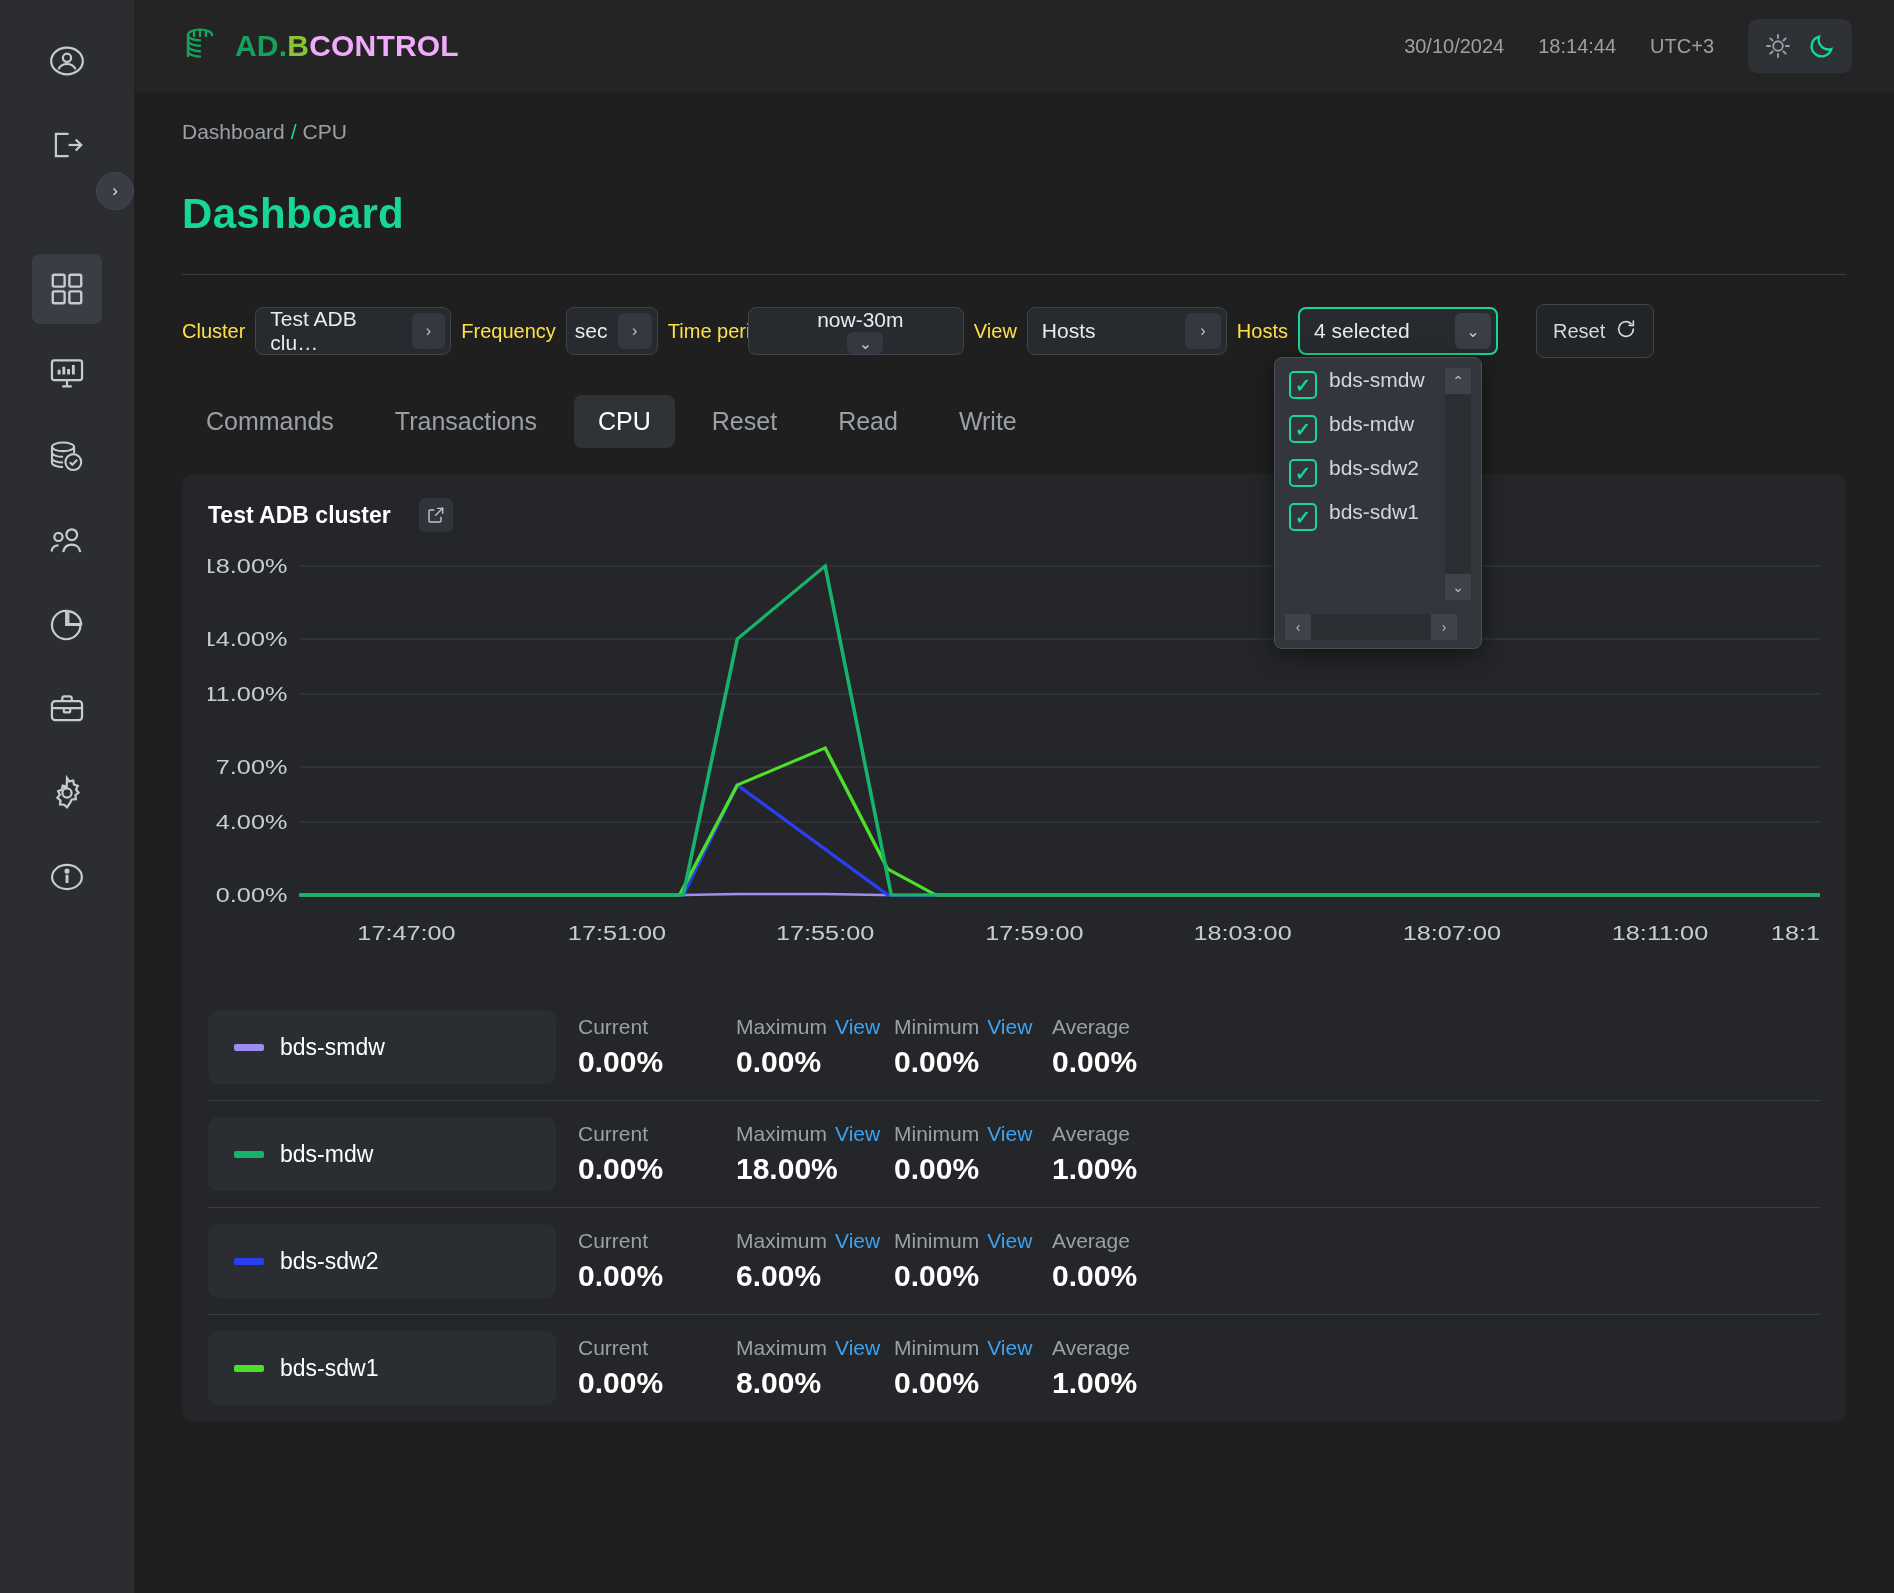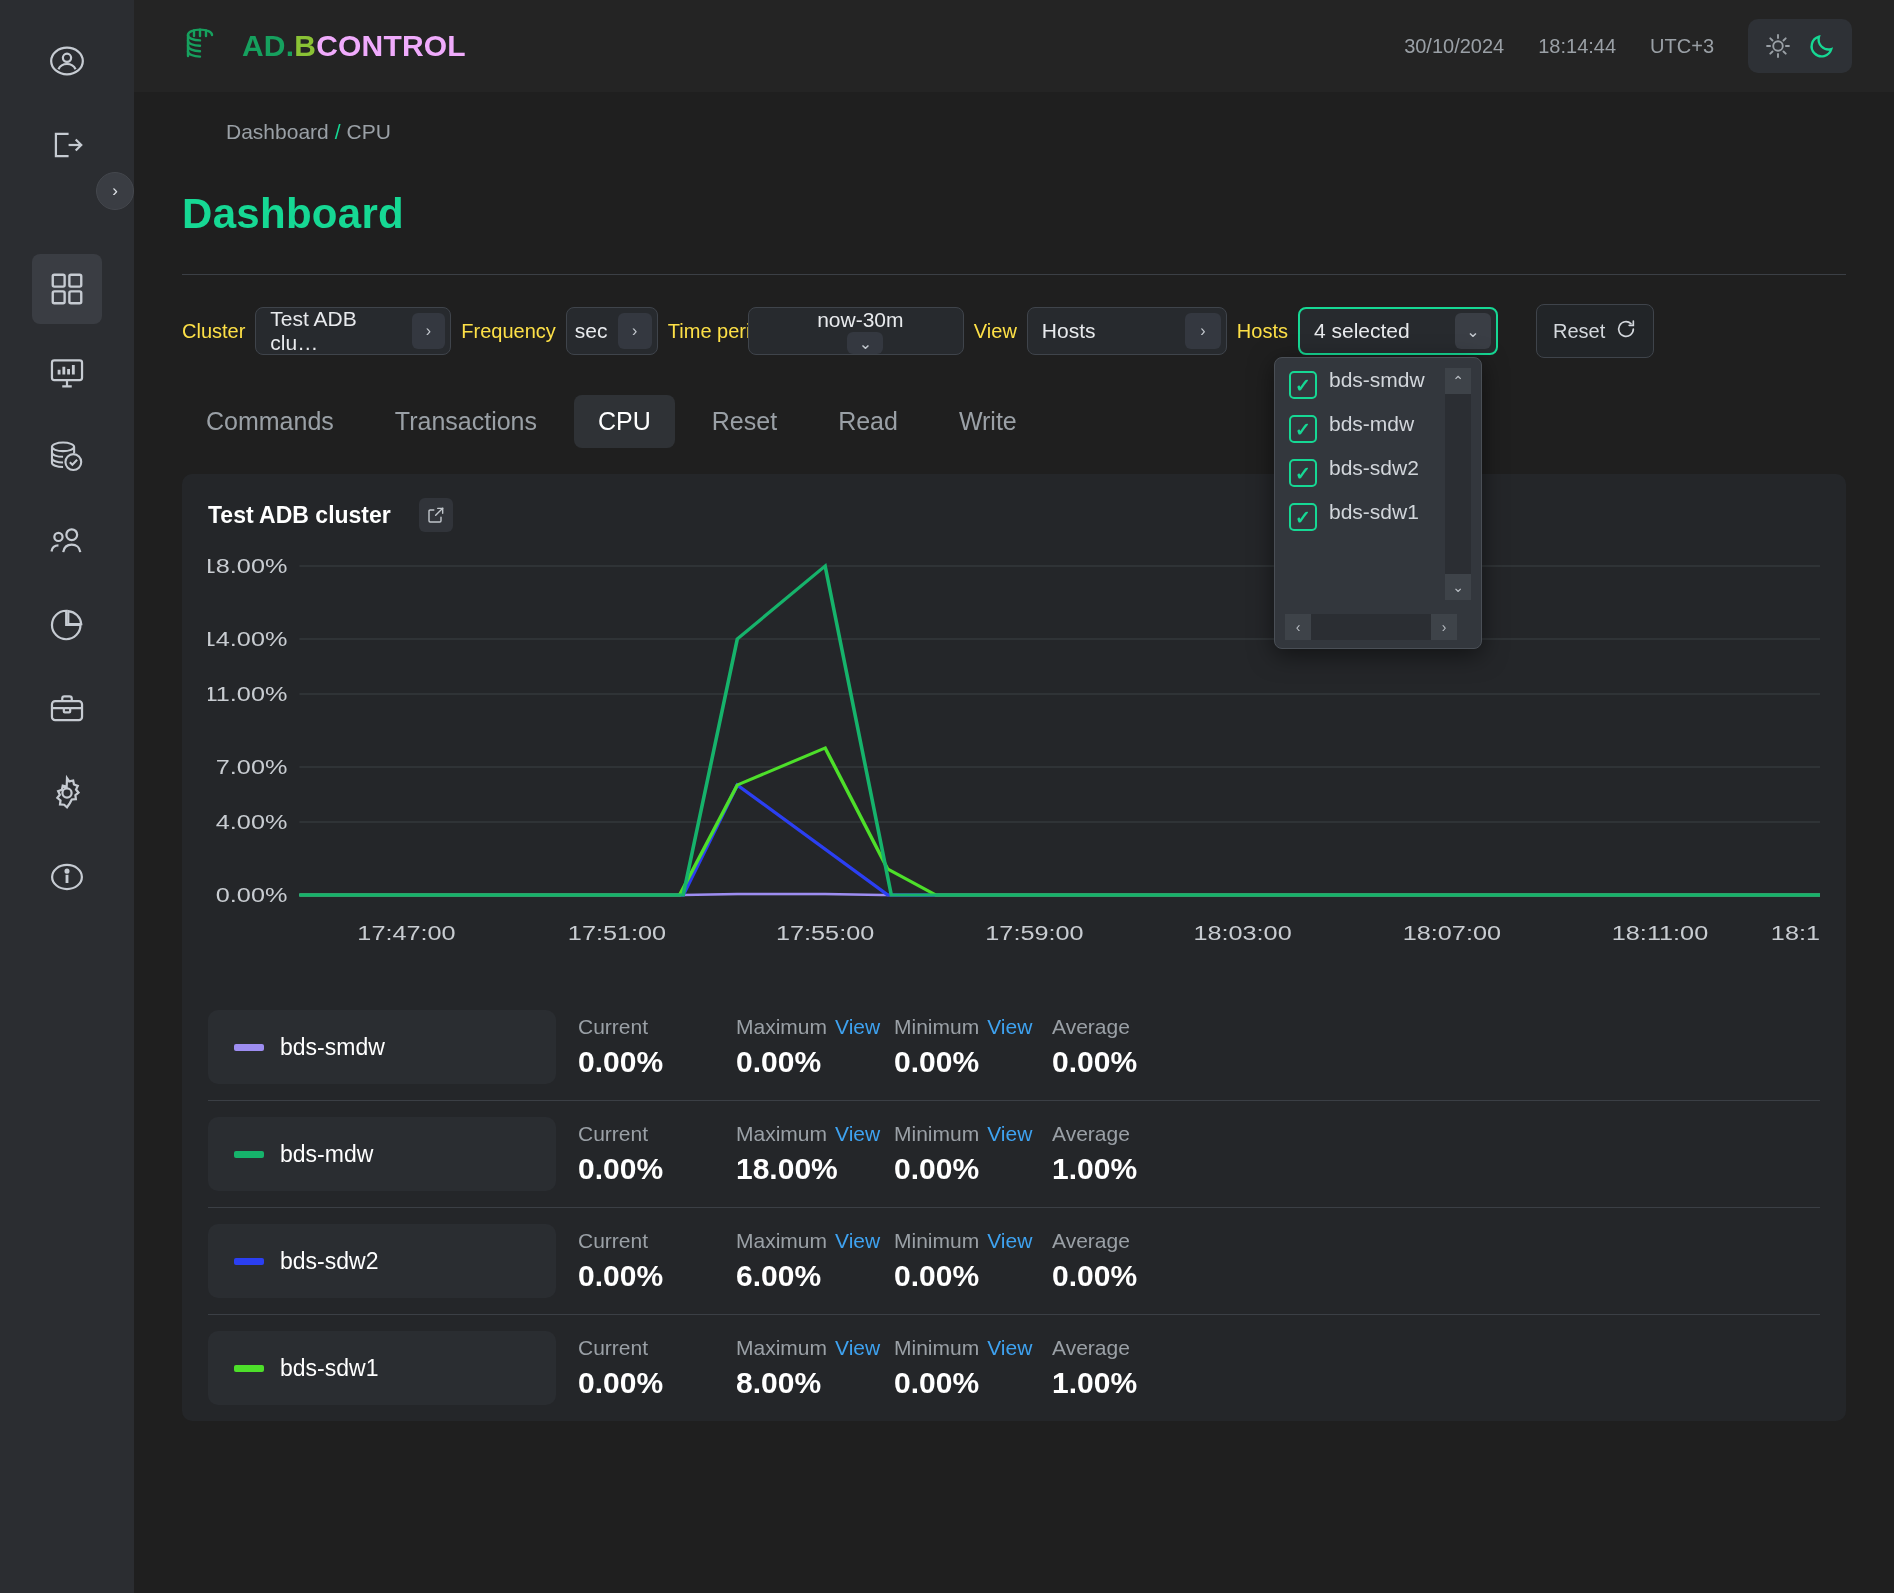"AD." .logo { gap: 12px -> 5px }
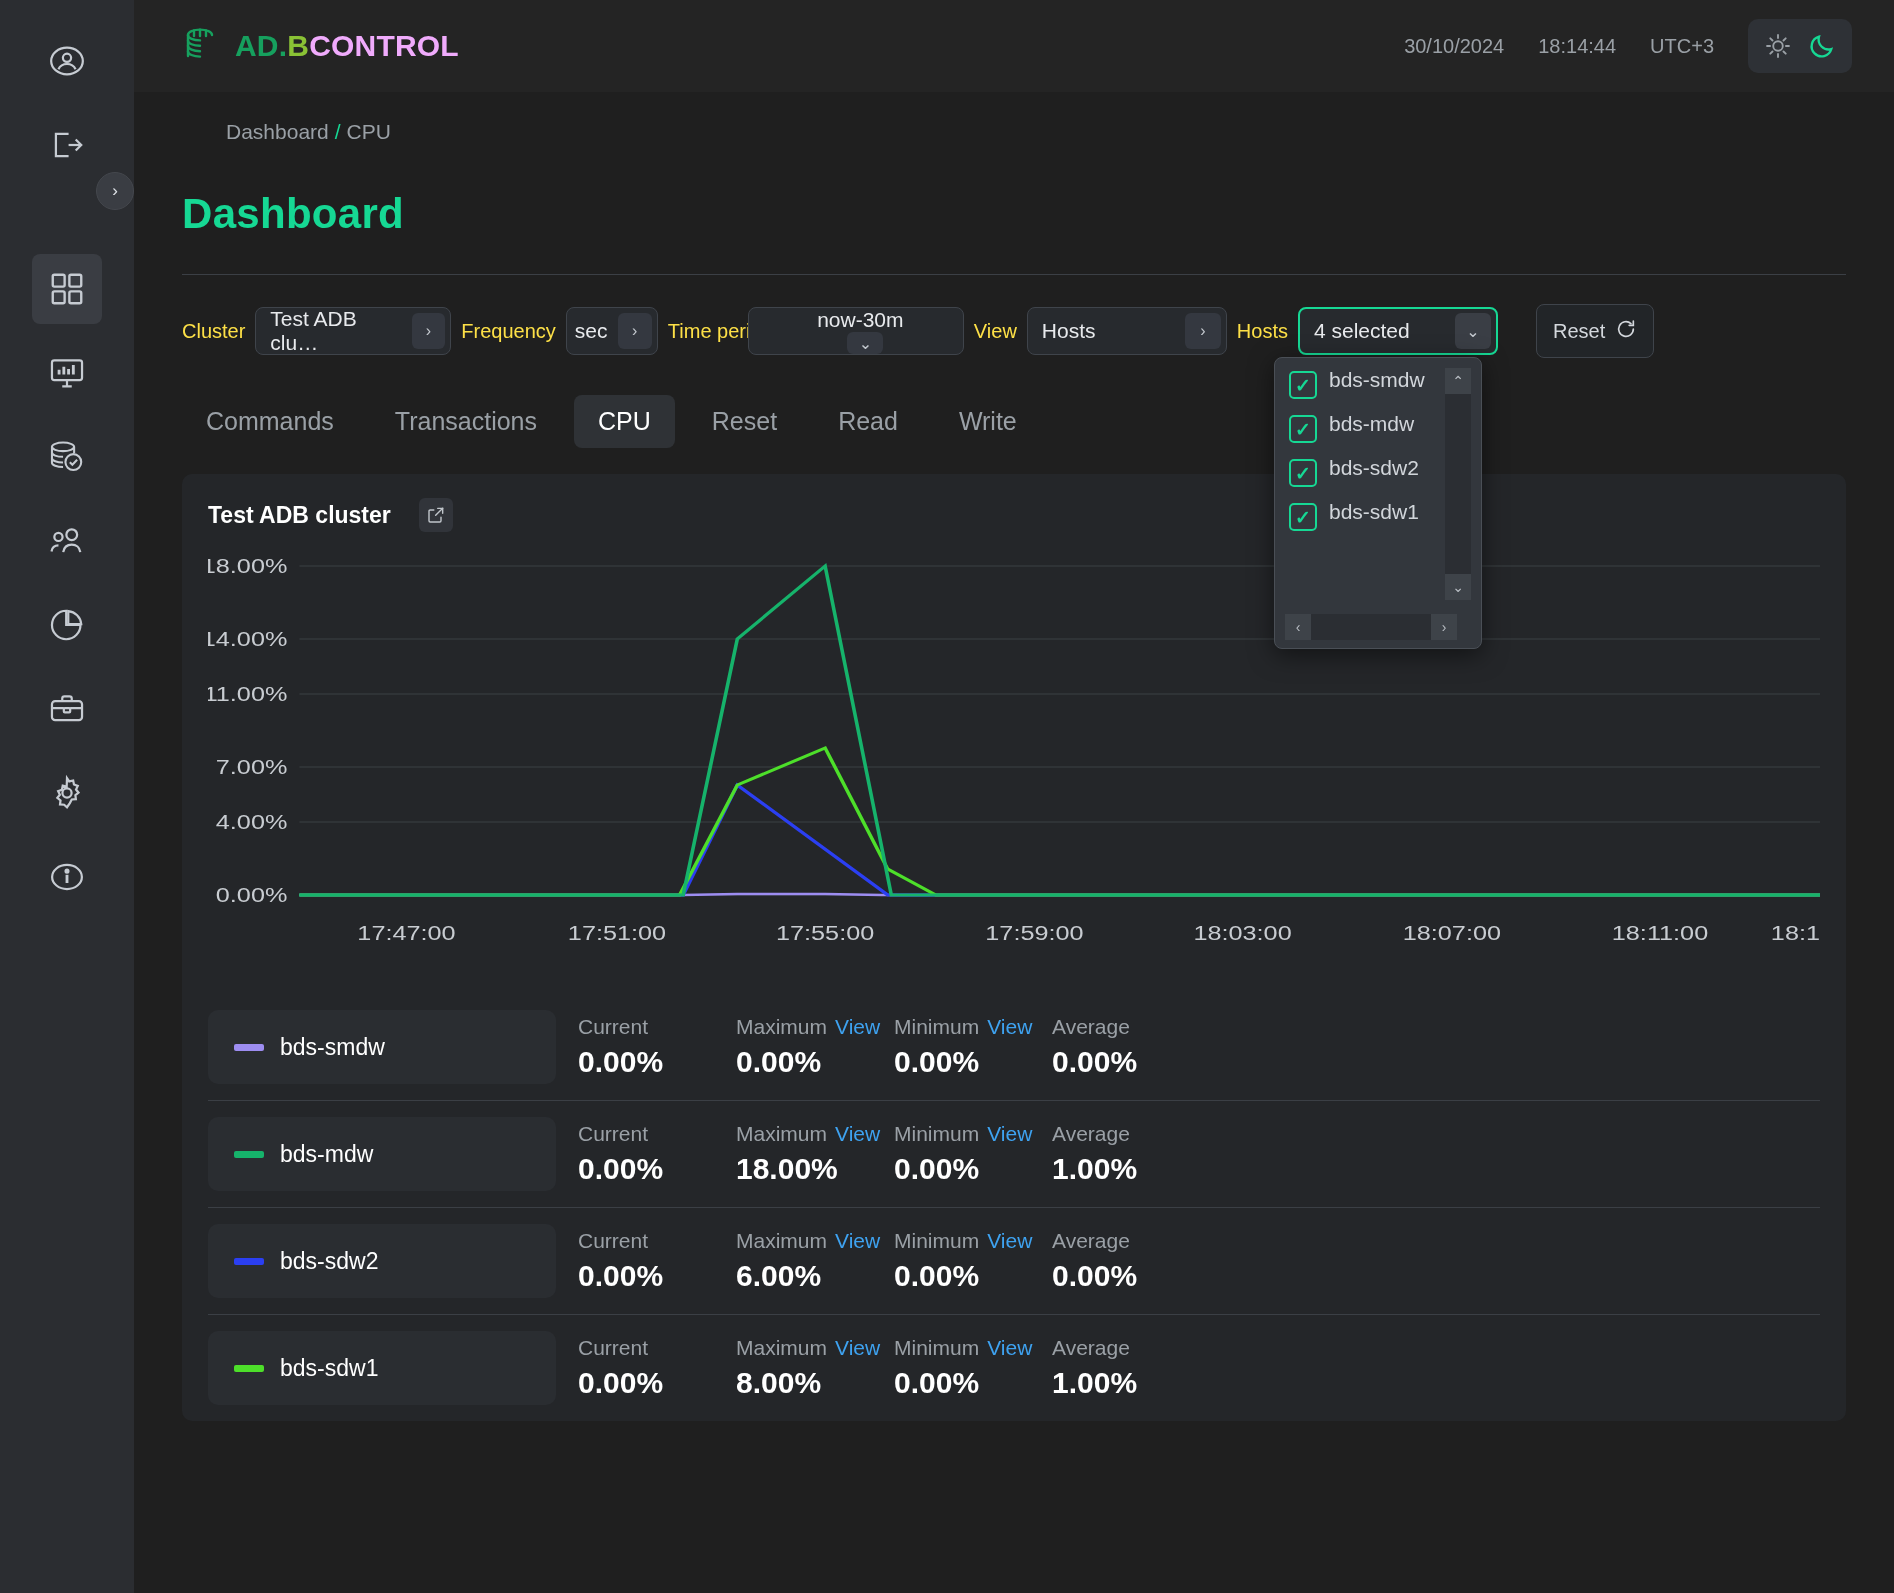"Dashboard / CPU" .breadcrumb { margin-left: 44px -> none }
